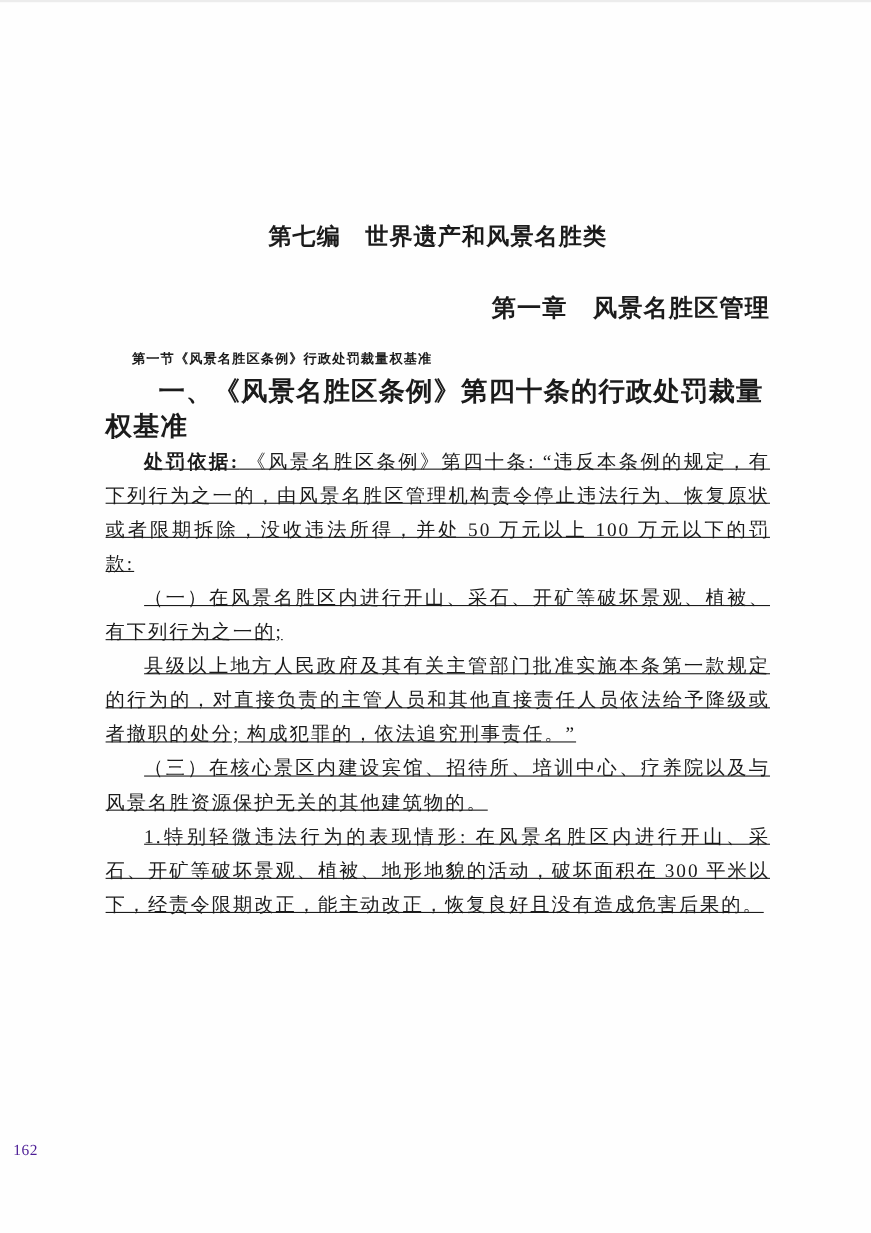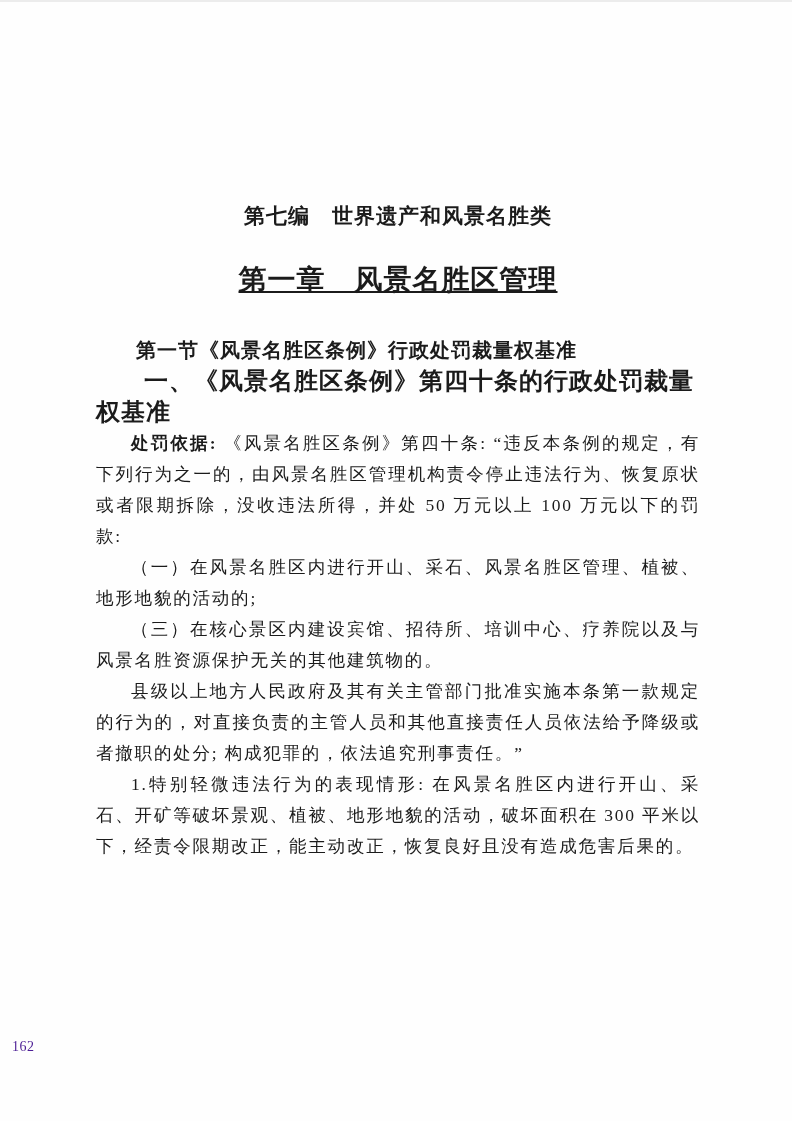"第一章 风景名胜区管理" .chapter-title { font-size: 28px -> 22px; text-align: center -> right; text-decoration: underline -> none }
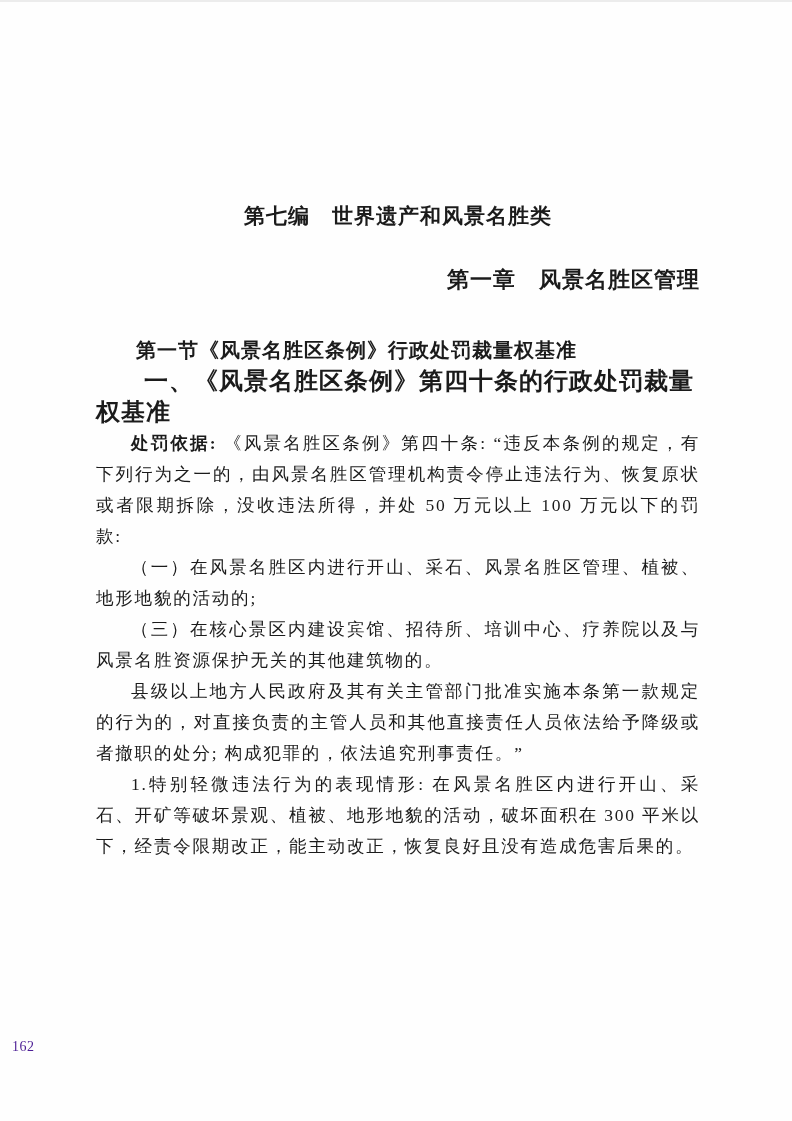"第一节《风景名胜区条例》行政处罚裁量权基准" .section-heading { font-size: 20px -> 12px; margin: 42px 0 0 0 -> 18px 0 0 0 }
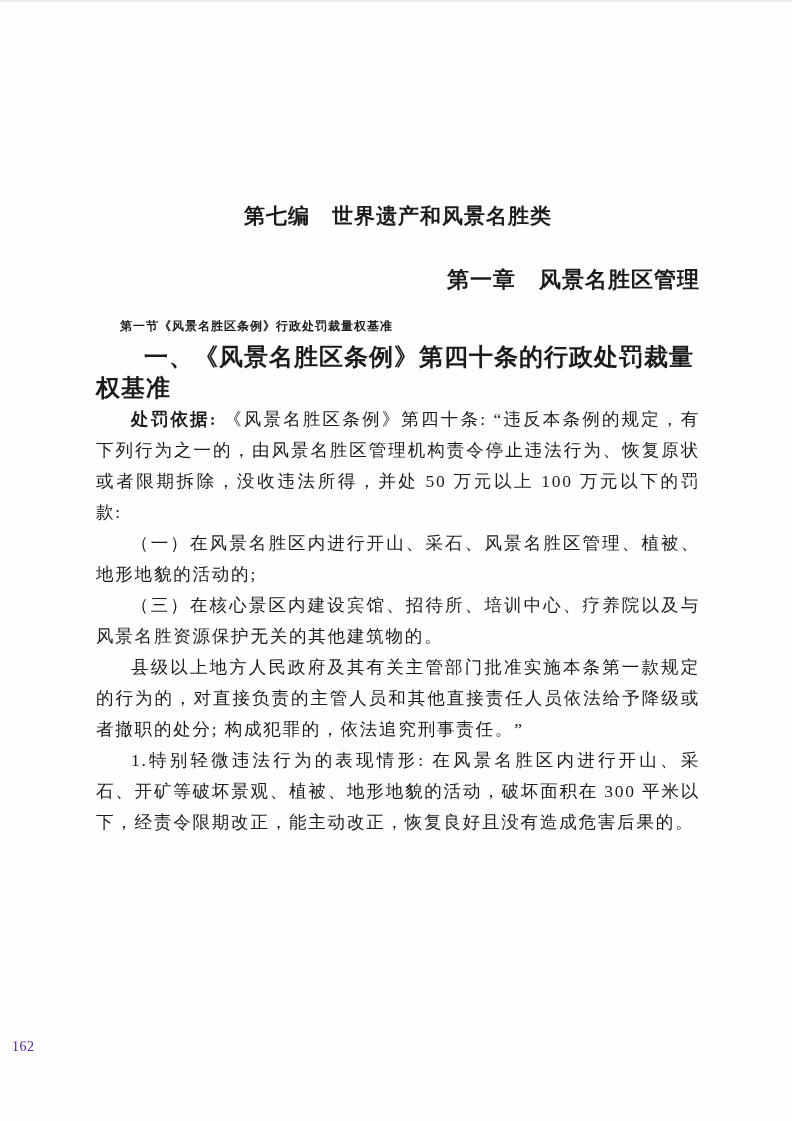"处罚依据: 《风景名胜区条例》第四十条:" .body-text p { text-decoration: none -> underline }
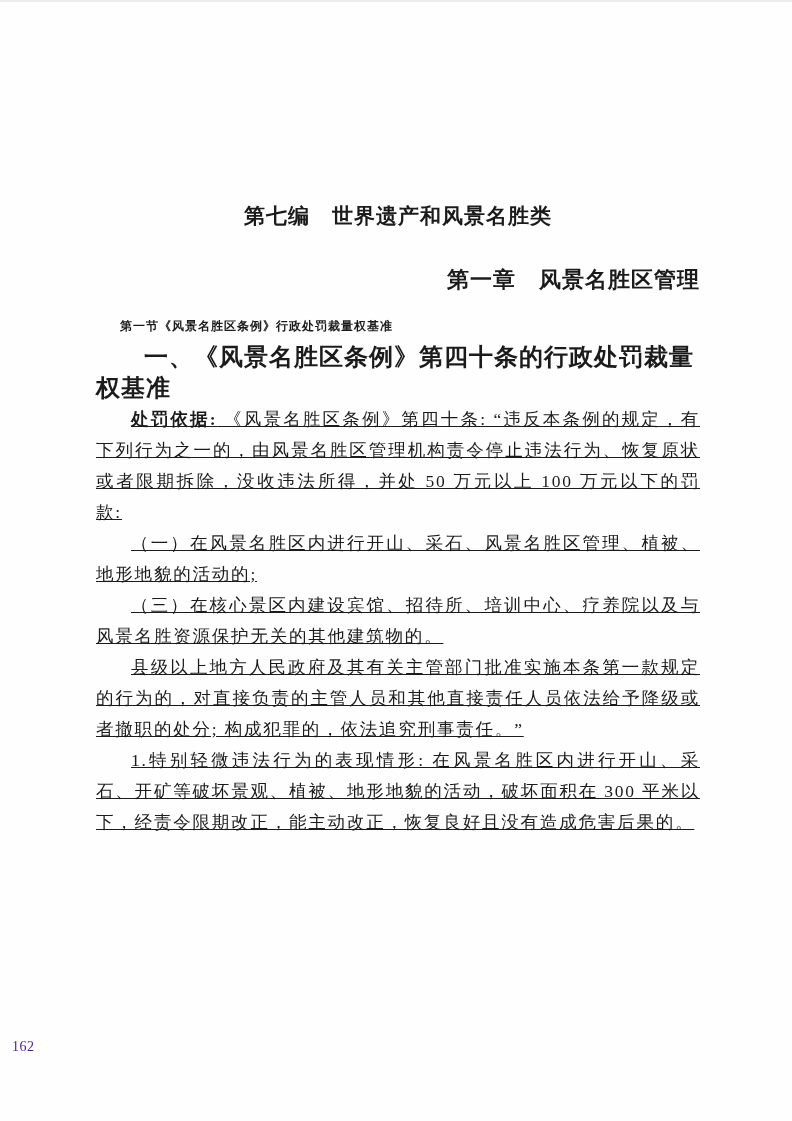"（一）在风景名胜区内进行开山、采石、风景名胜区管理、植被、地形地貌的活动的;" span { text: 风景名胜区管理、植被、地形地貌的活动 -> 开矿等破坏景观、植被、有下列行为之一 }
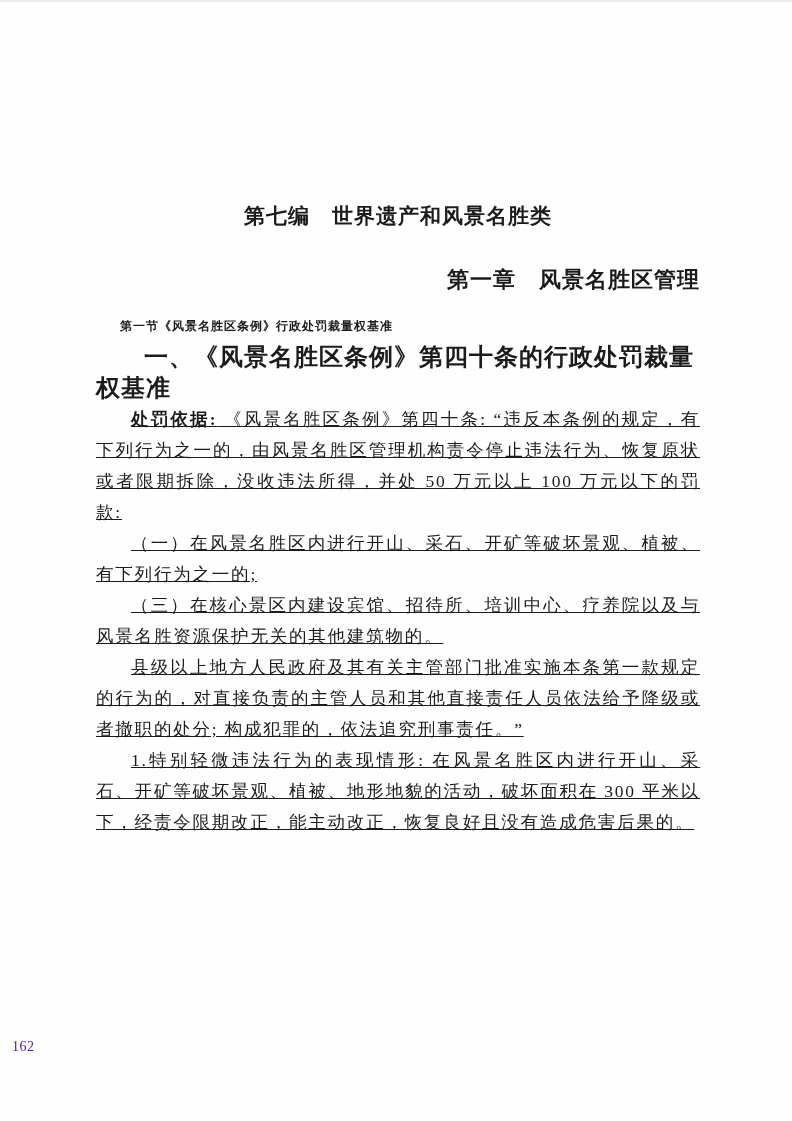"（三）在核心景区内建设宾馆、招待所、培训中心、疗养院以及与风景名胜资源保护无关的" p { order: before "县级以上地方人民政府及其有关主管部门批准实施本条第一款规定的行为的，对直接负责的" -> after "县级以上地方人民政府及其有关主管部门批准实施本条第一款规定的行为的，对直接负责的" }
